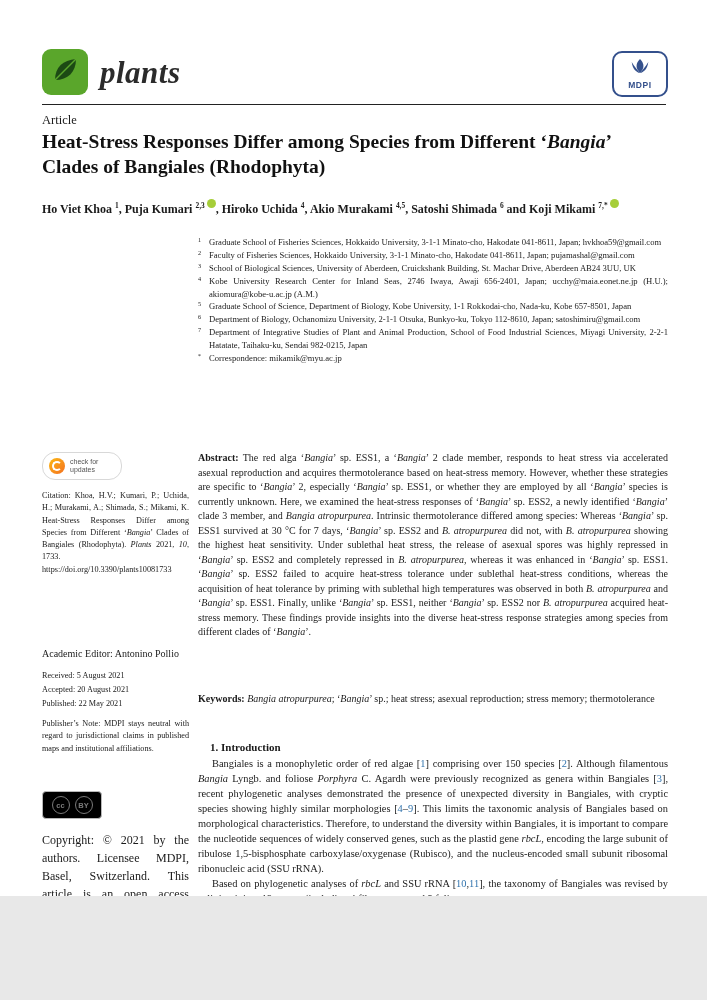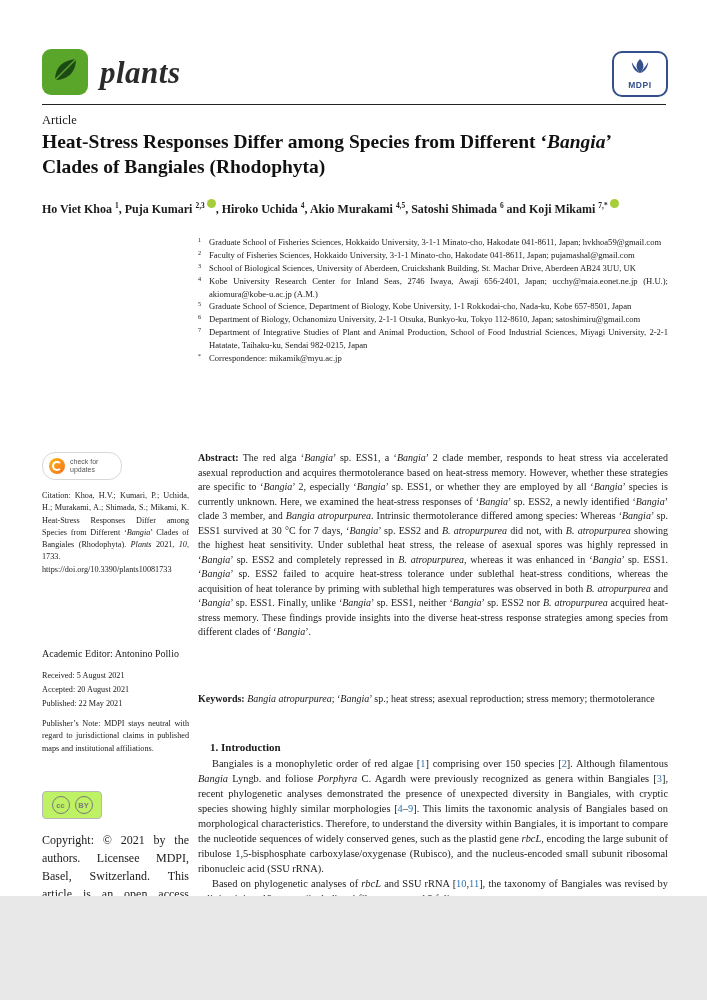"cc" .cc-badge { background: #bef264 -> #000000 }
